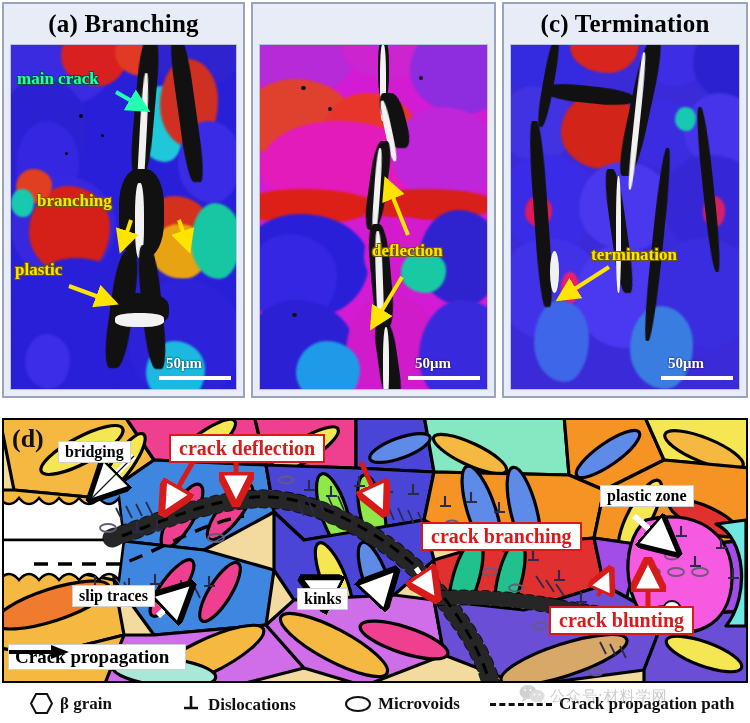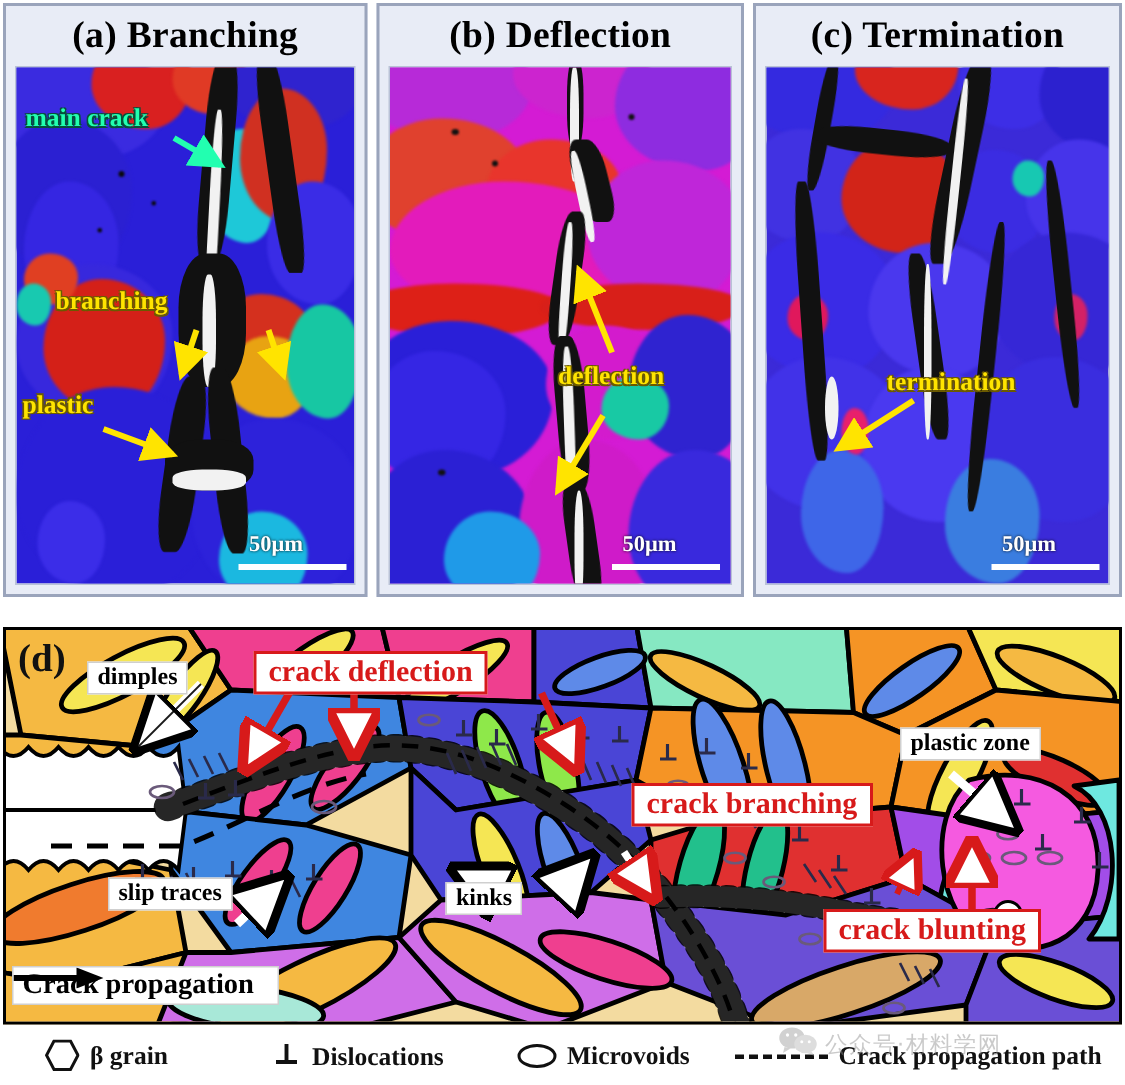"(b) Deflection" div.ebsd-title { html: <div> <span>(b)</span> <span>Deflection</span> </div> -> none }
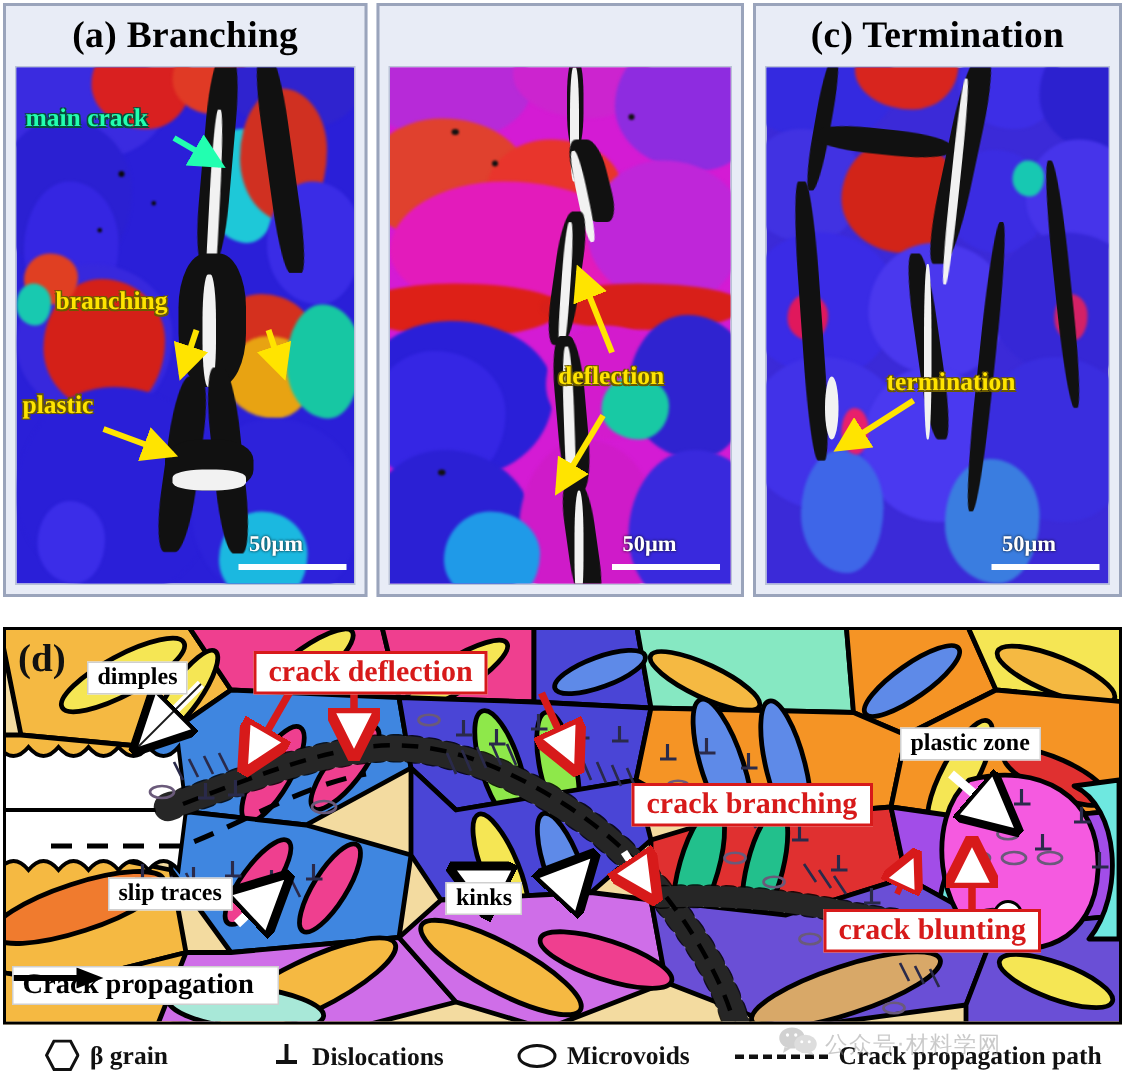"dimples" div.dlabel { text: dimples -> bridging }
